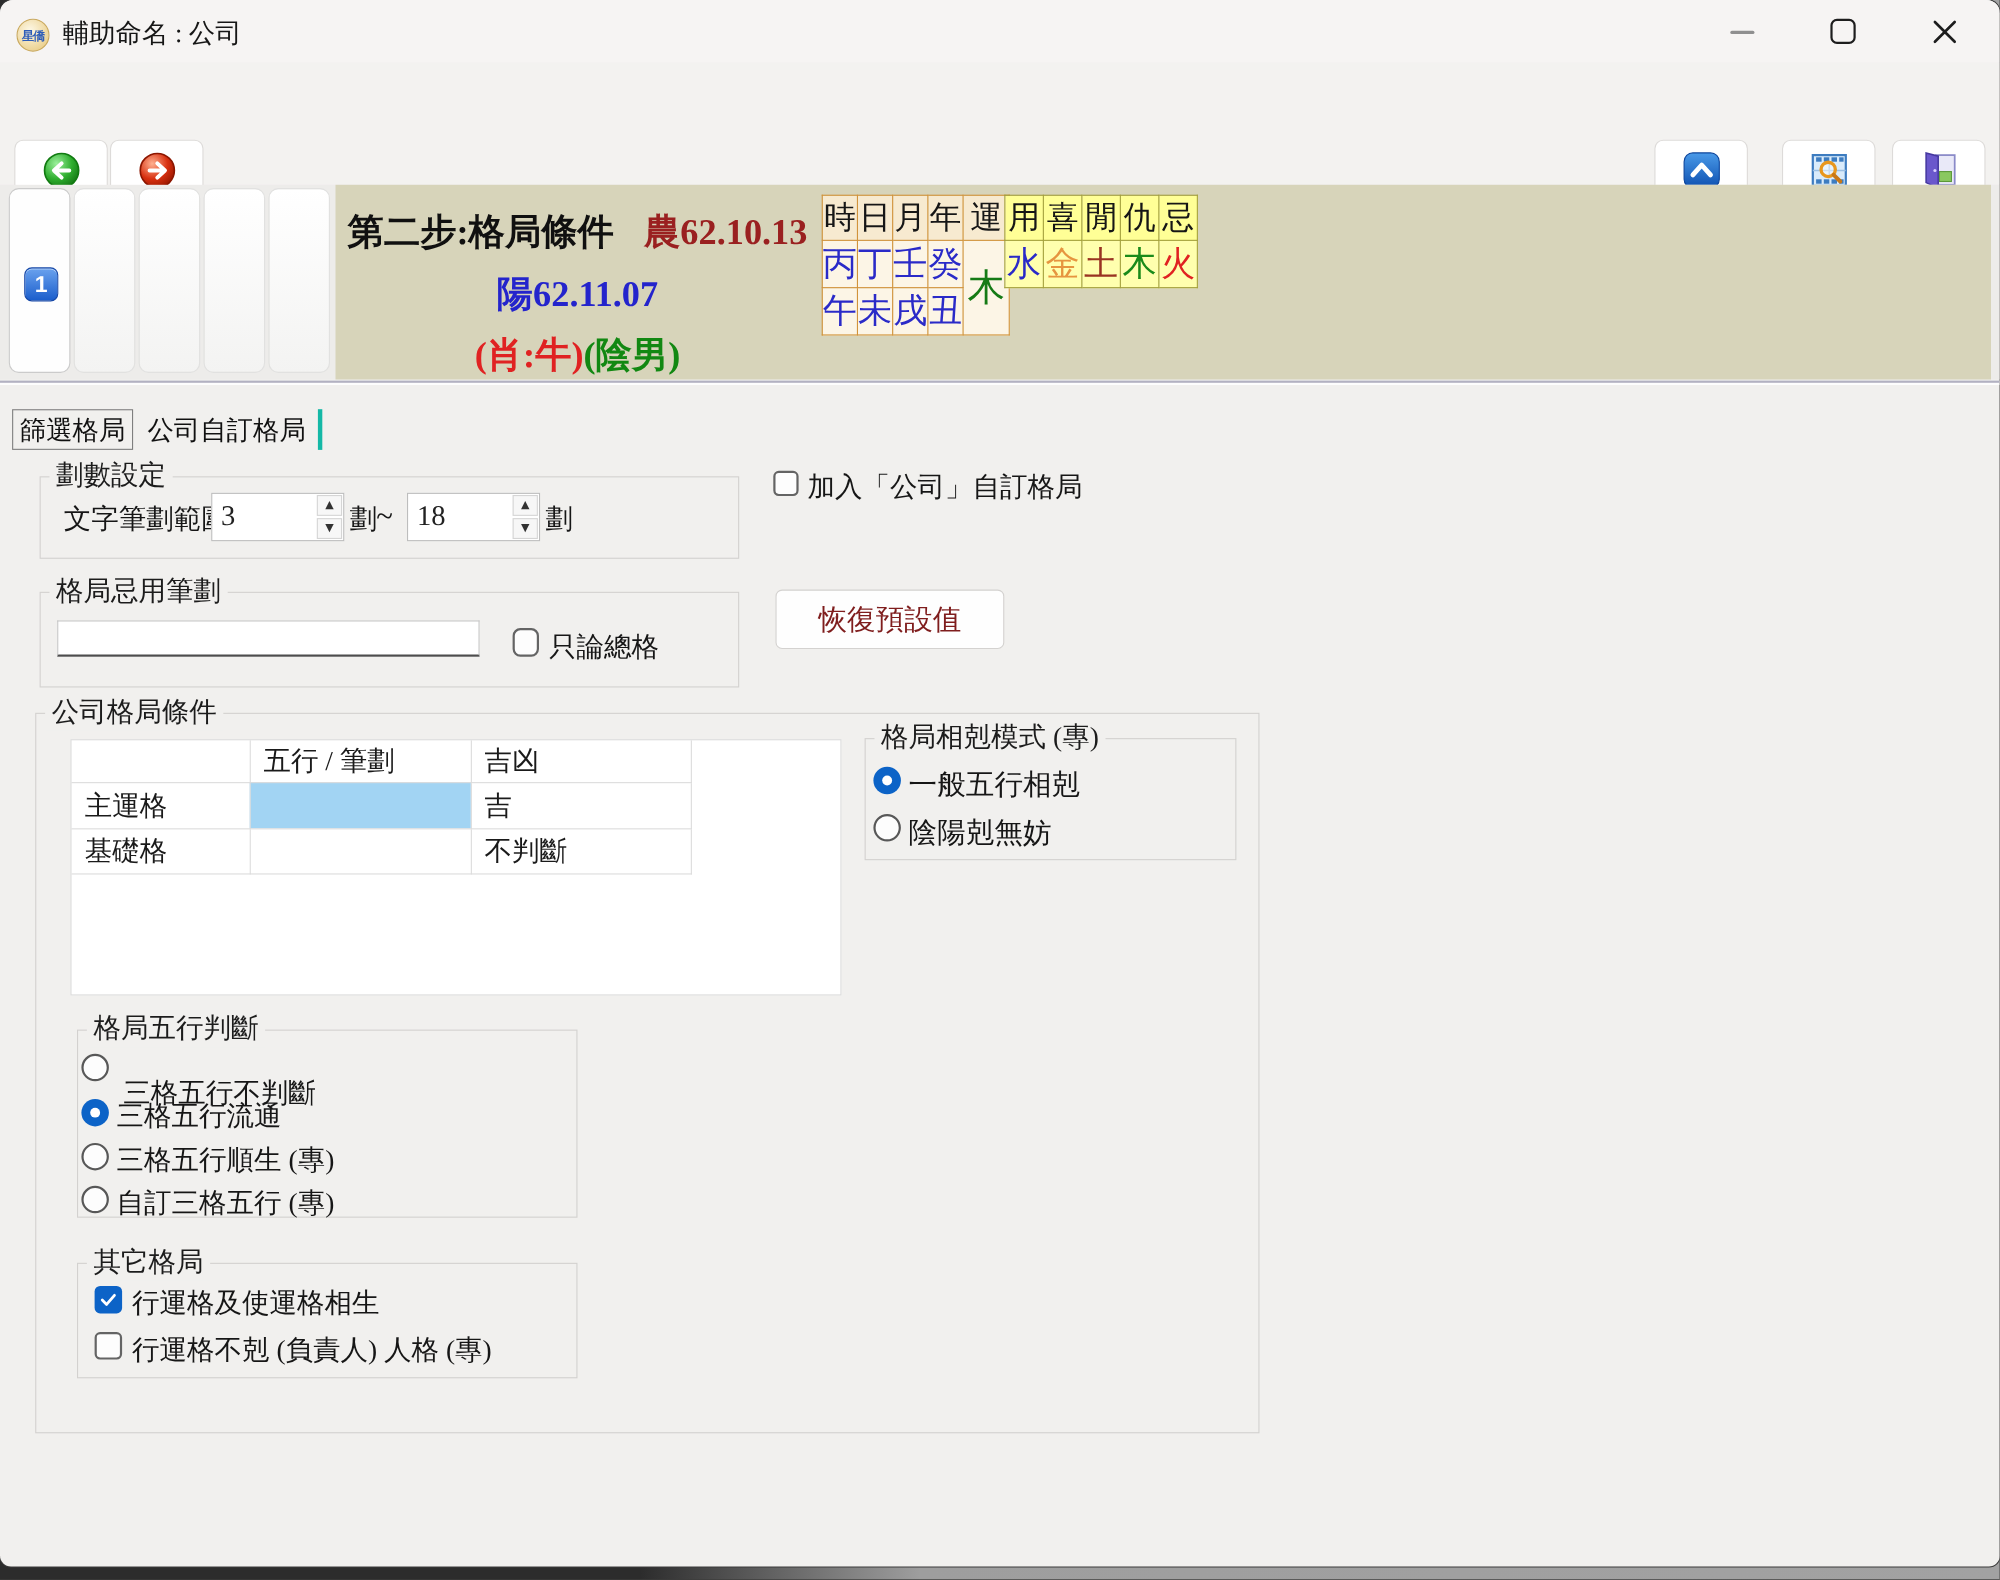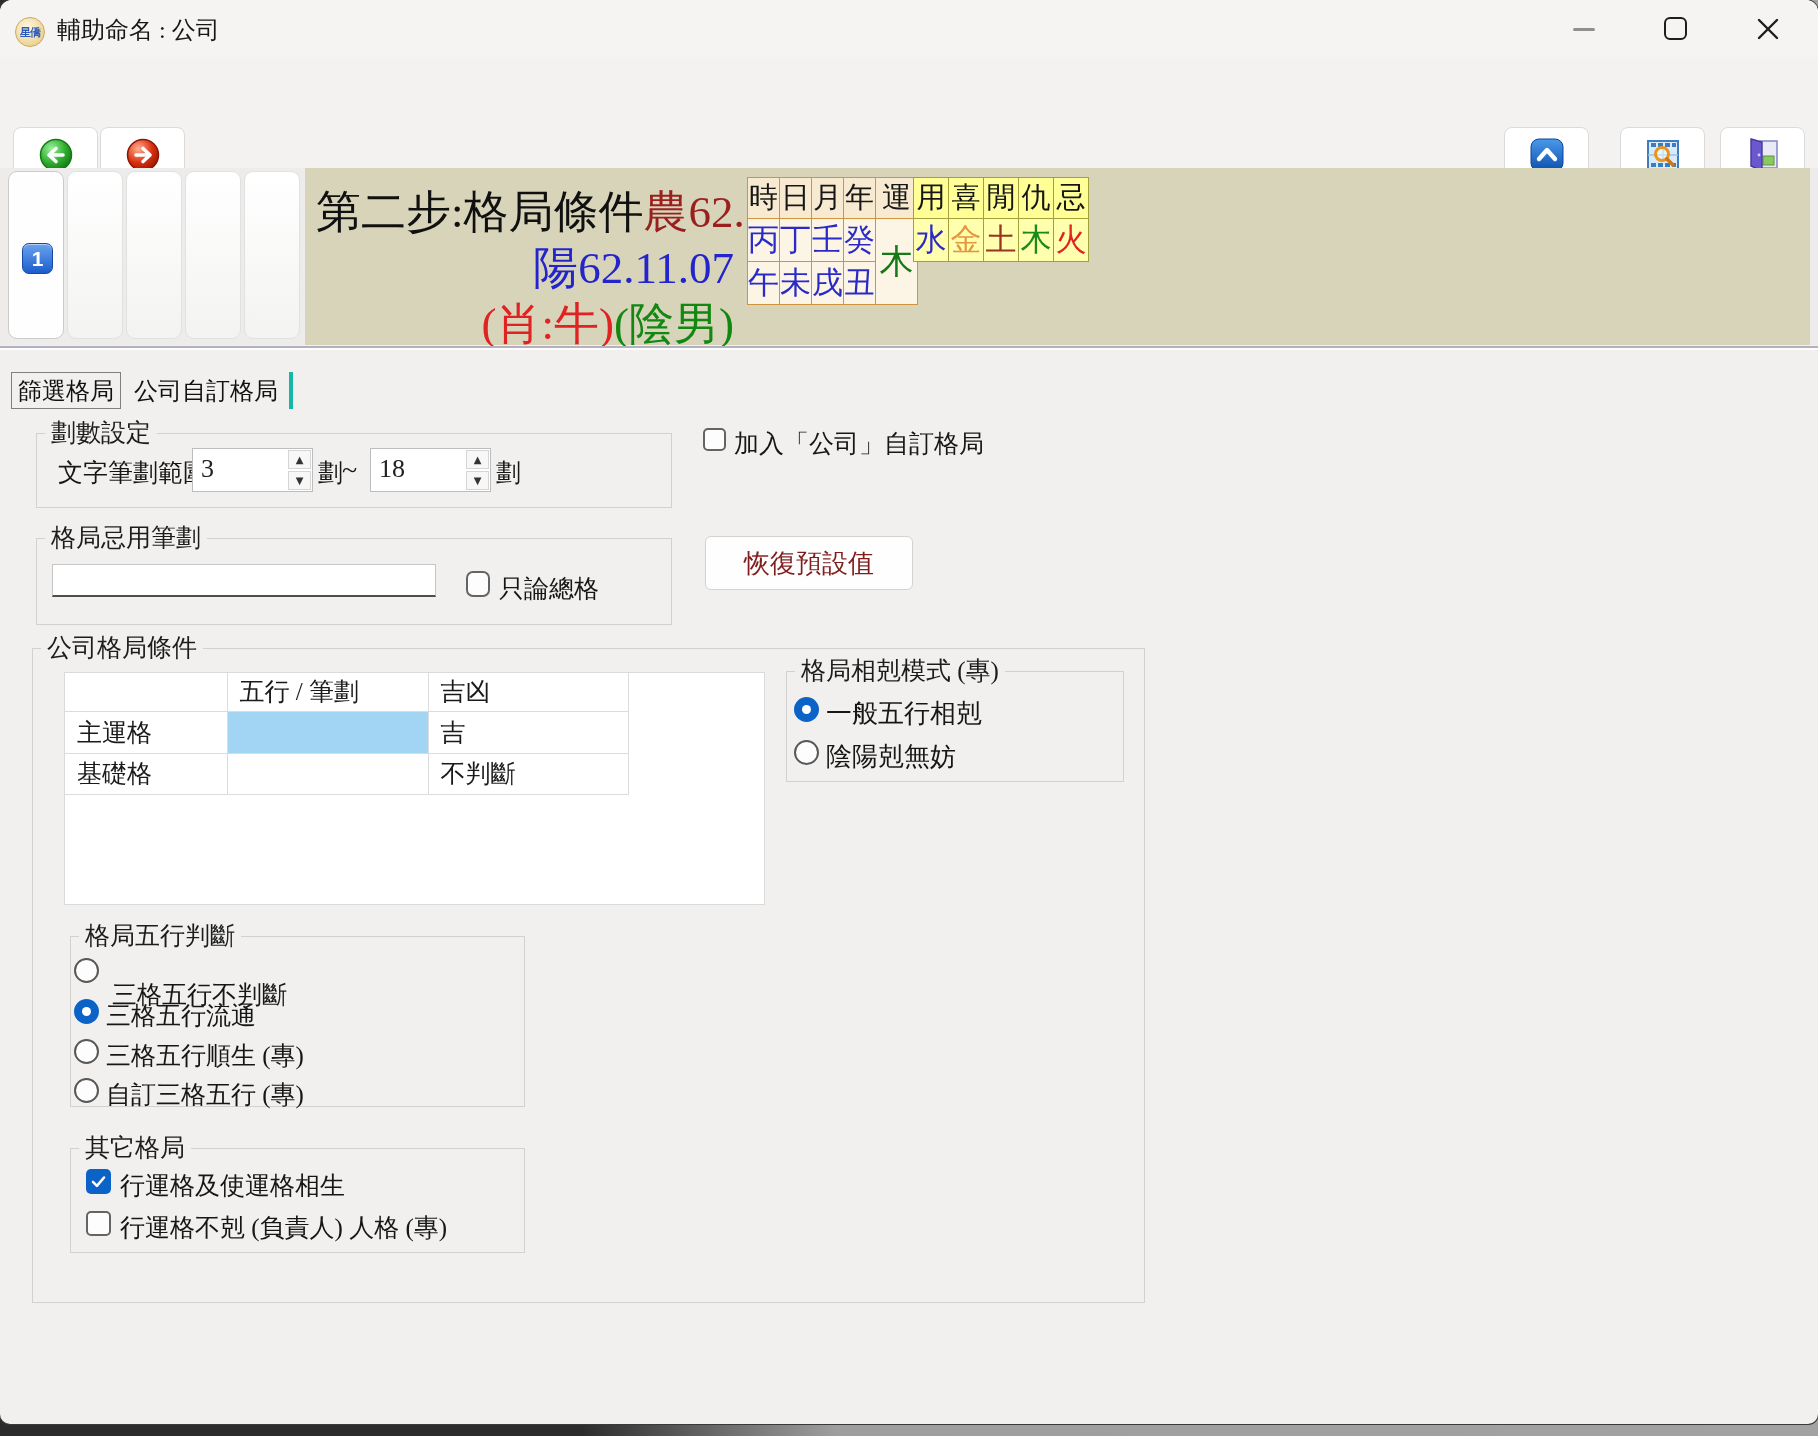"第二步:格局條件" .stephead { font-size: 45px -> 33px; font-weight: none -> bold }
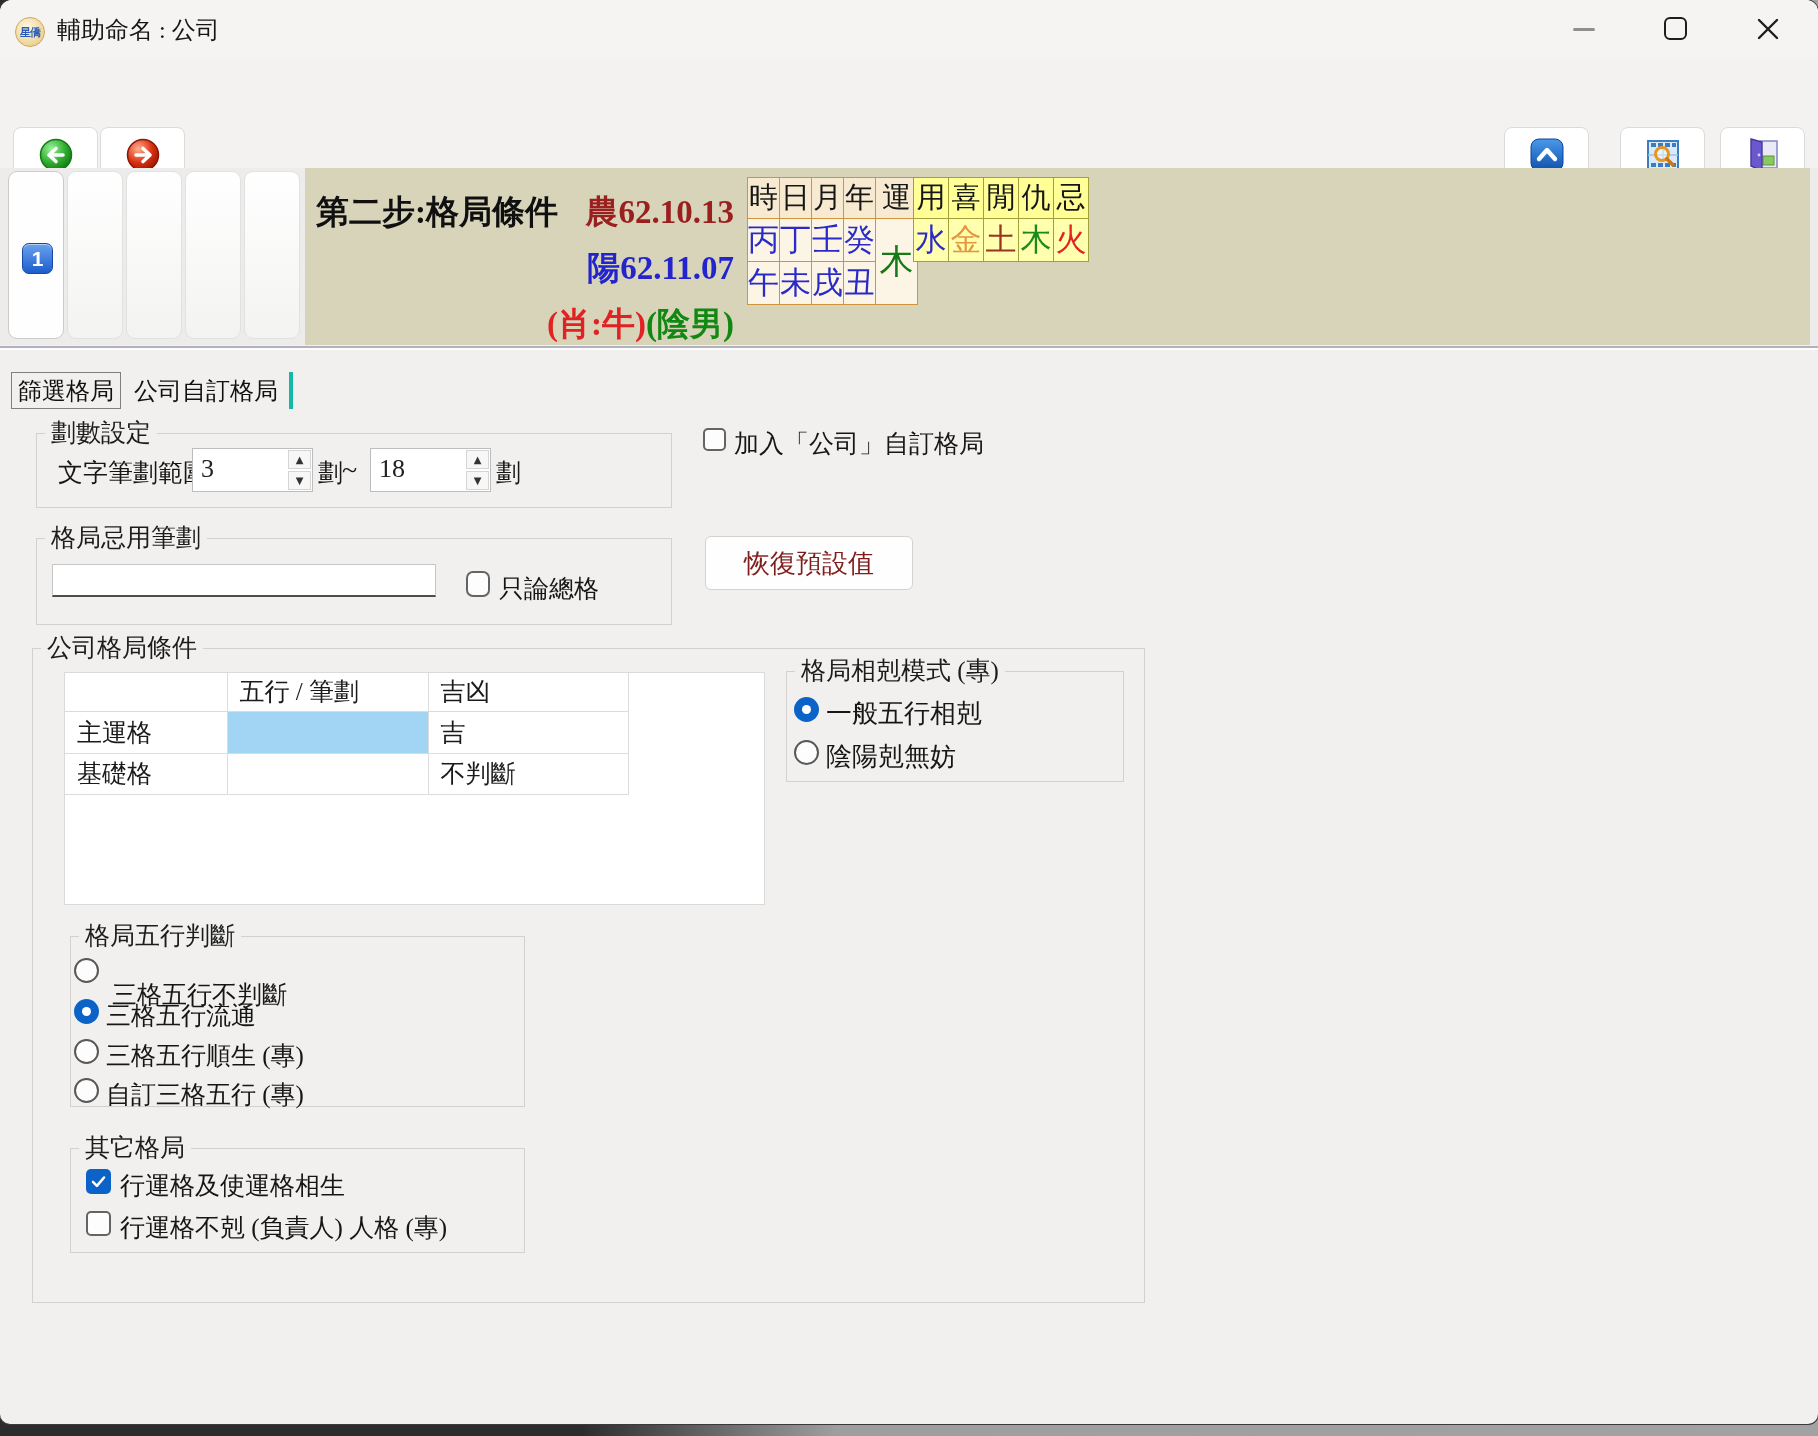"陽62.11.07" .stephead .r2,.stephead .r3 { text-align: right -> center }
